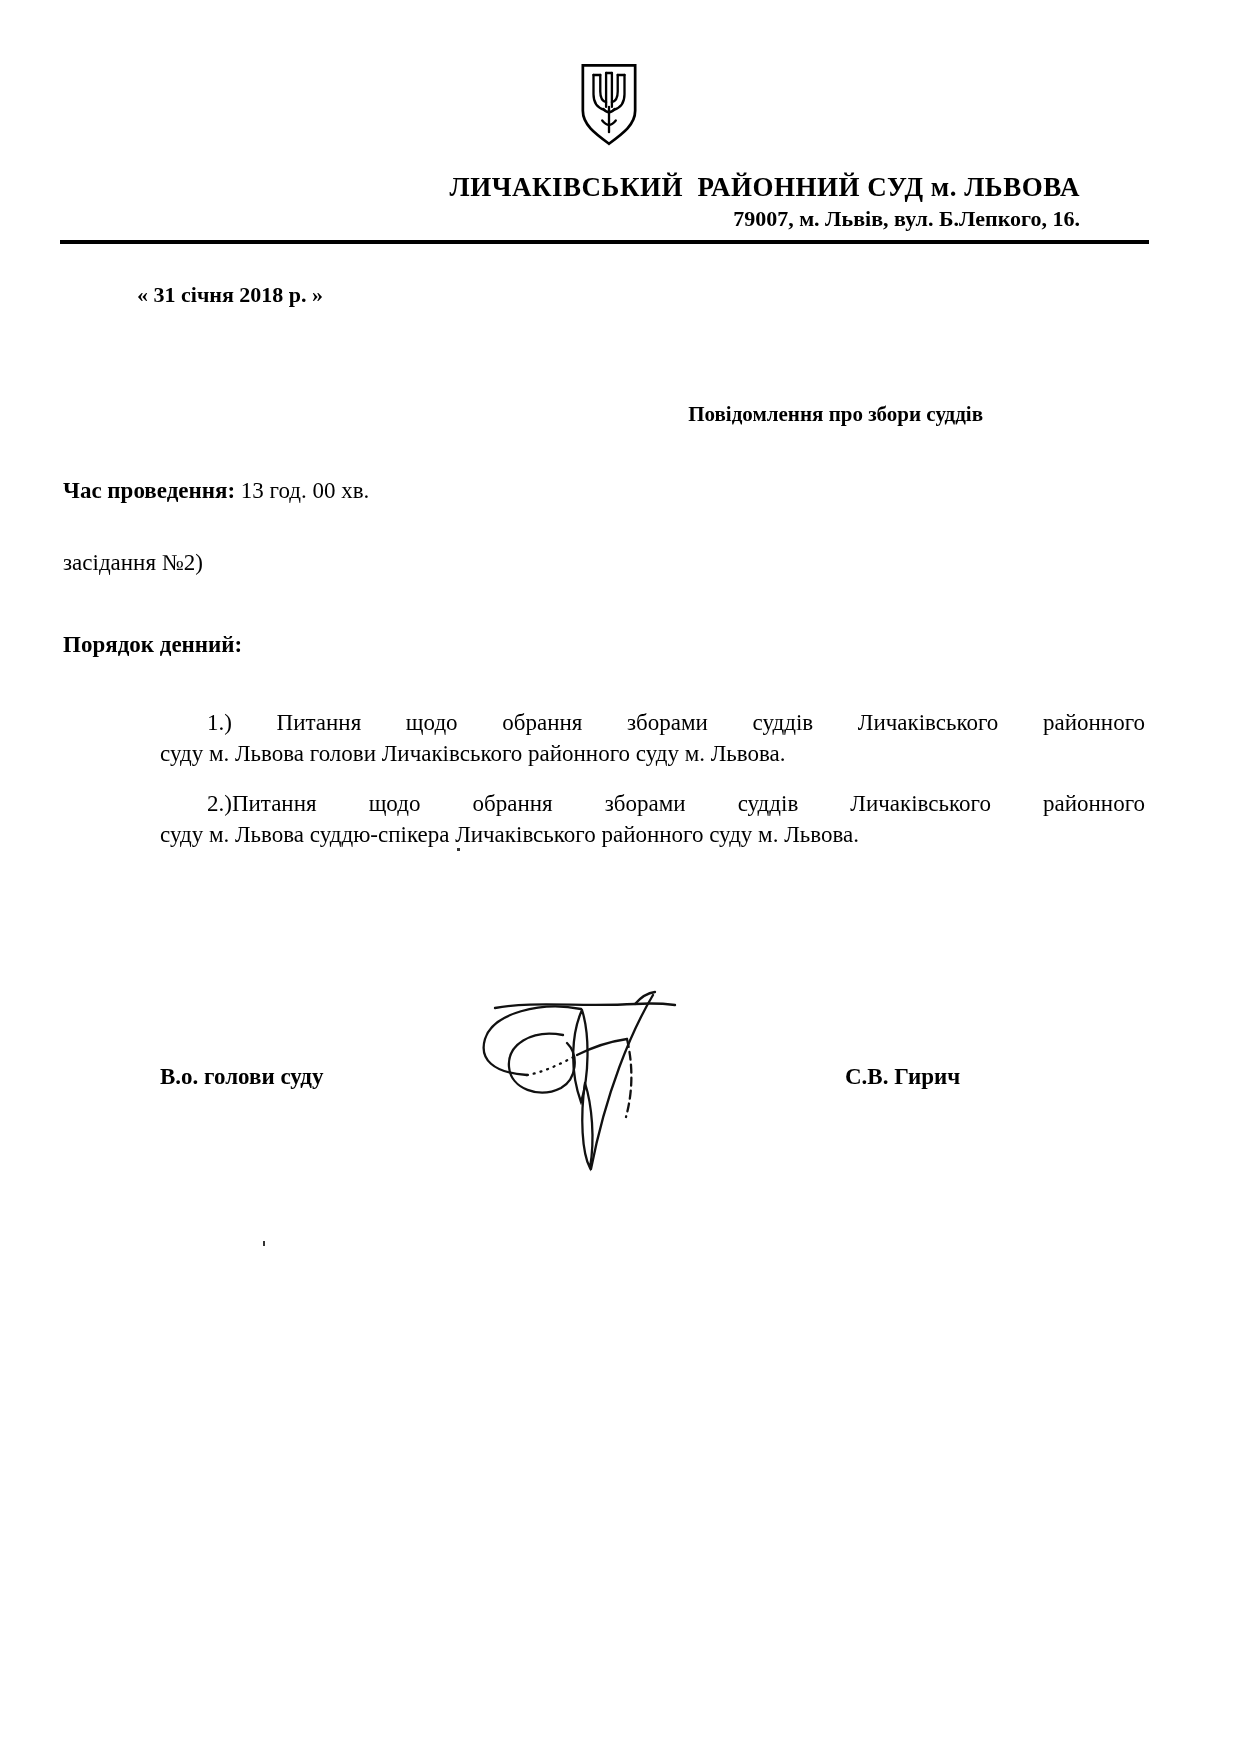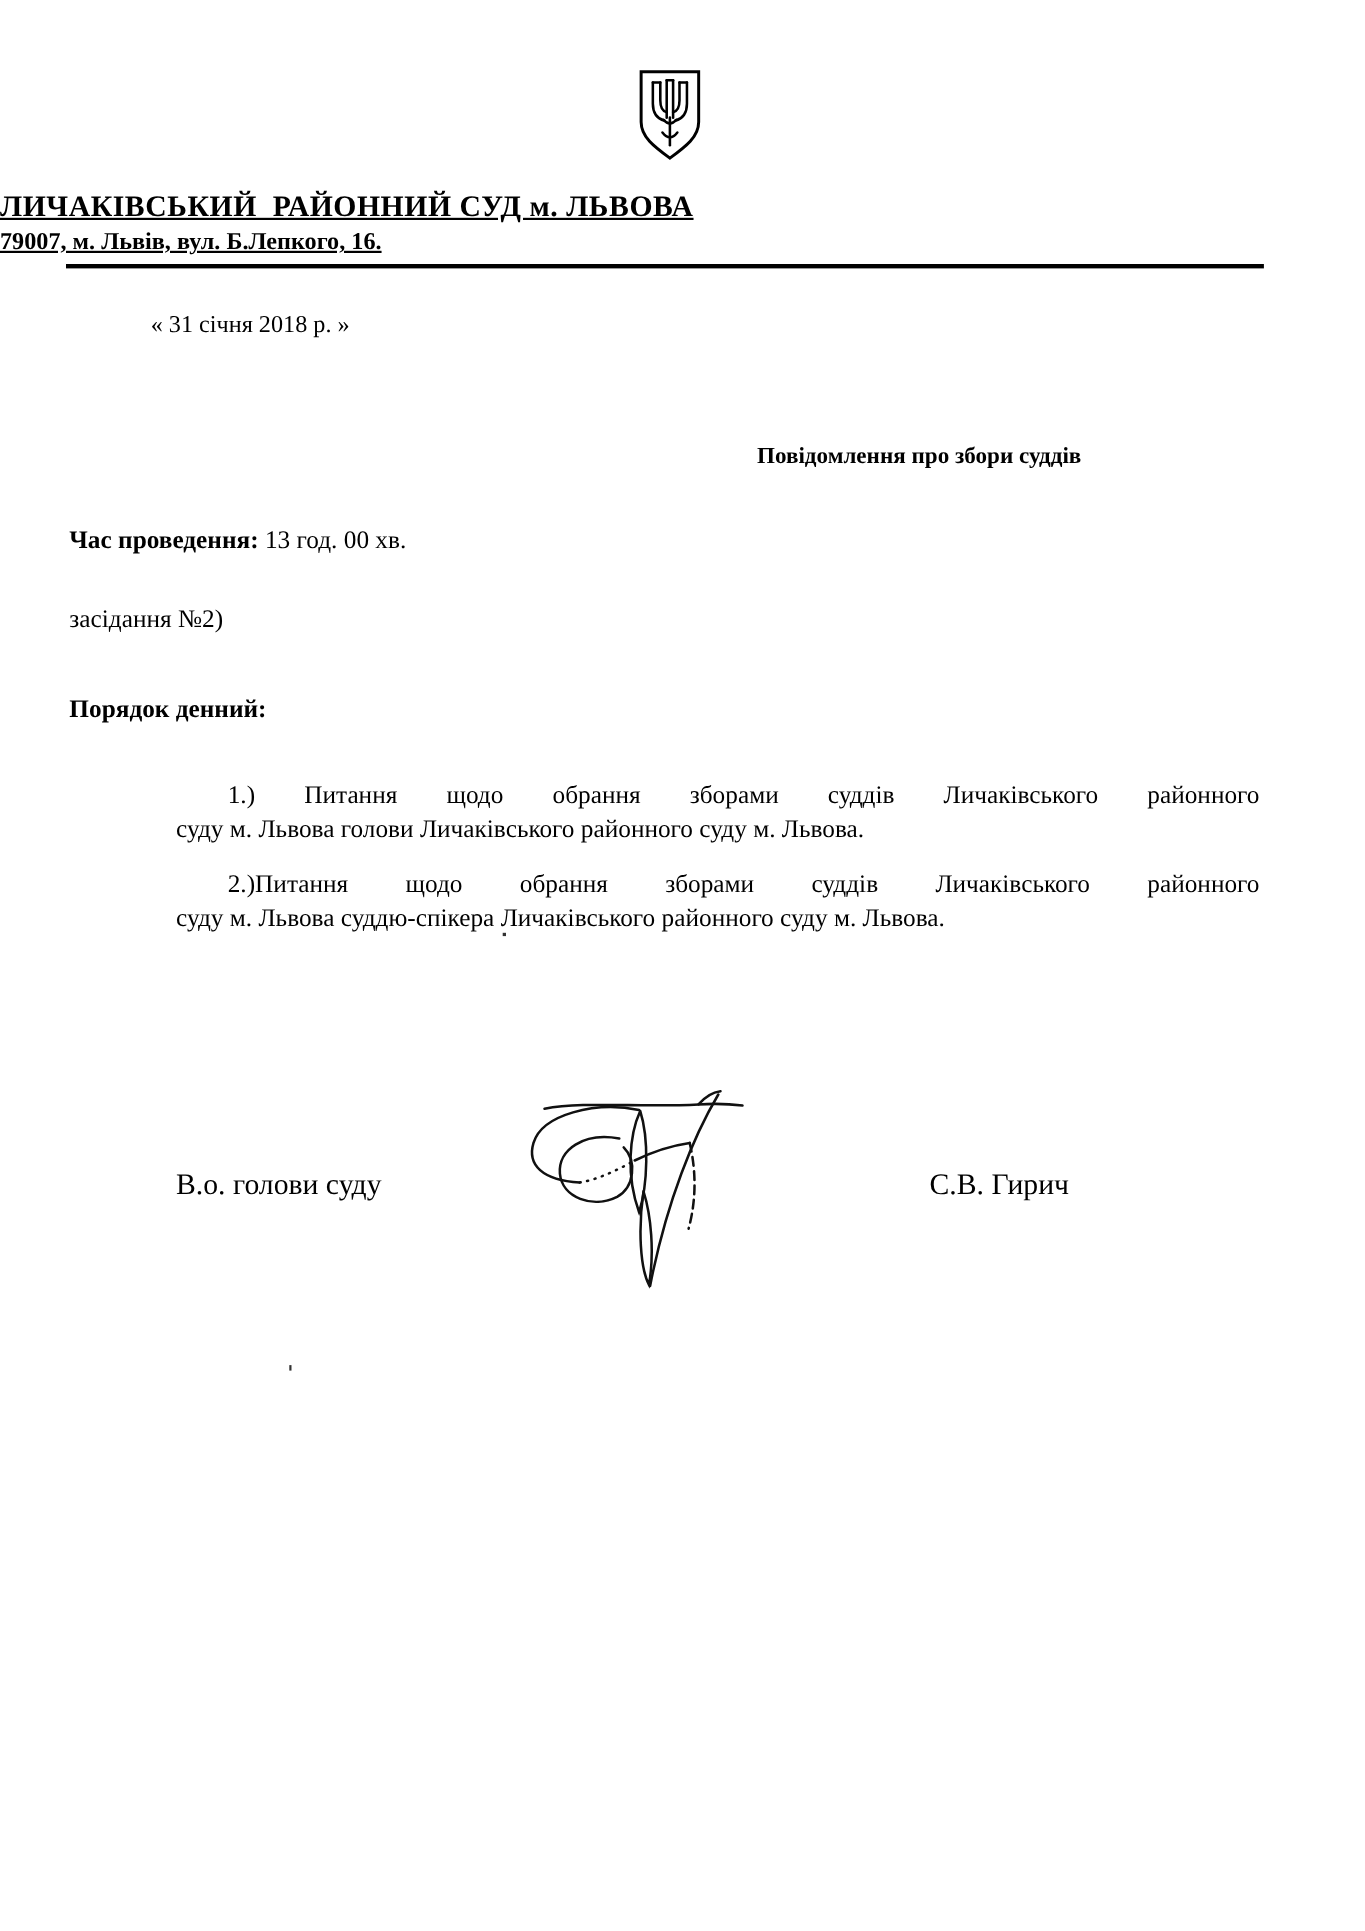"ЛИЧАКІВСЬКИЙ РАЙОННИЙ СУД м. ЛЬВОВА" .header-text { text-align: left -> right; text-decoration: underline -> none }
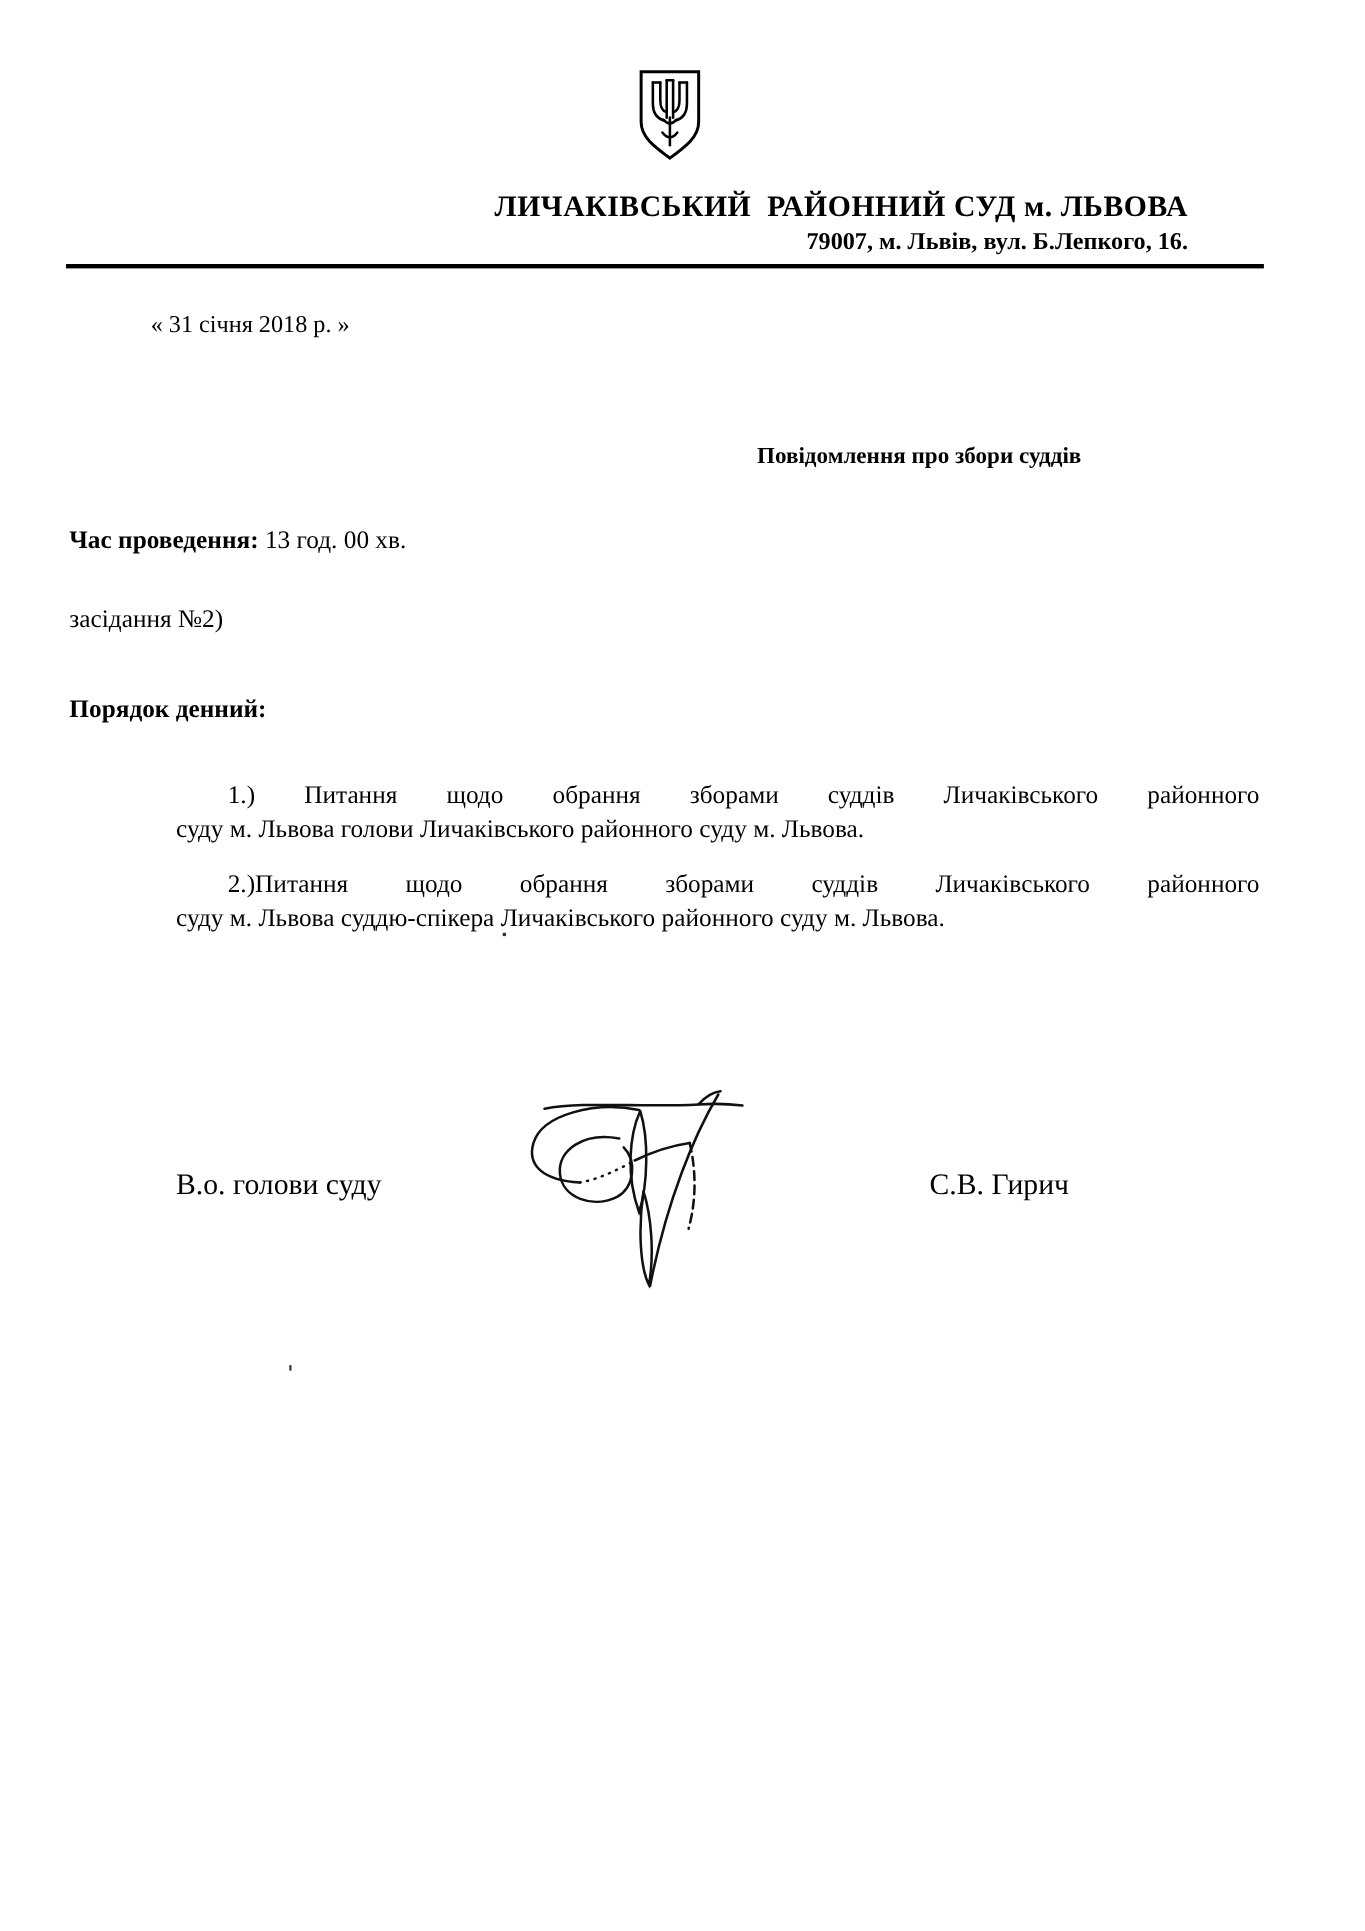"« 31 січня 2018 р." .date-line { font-weight: normal -> bold }
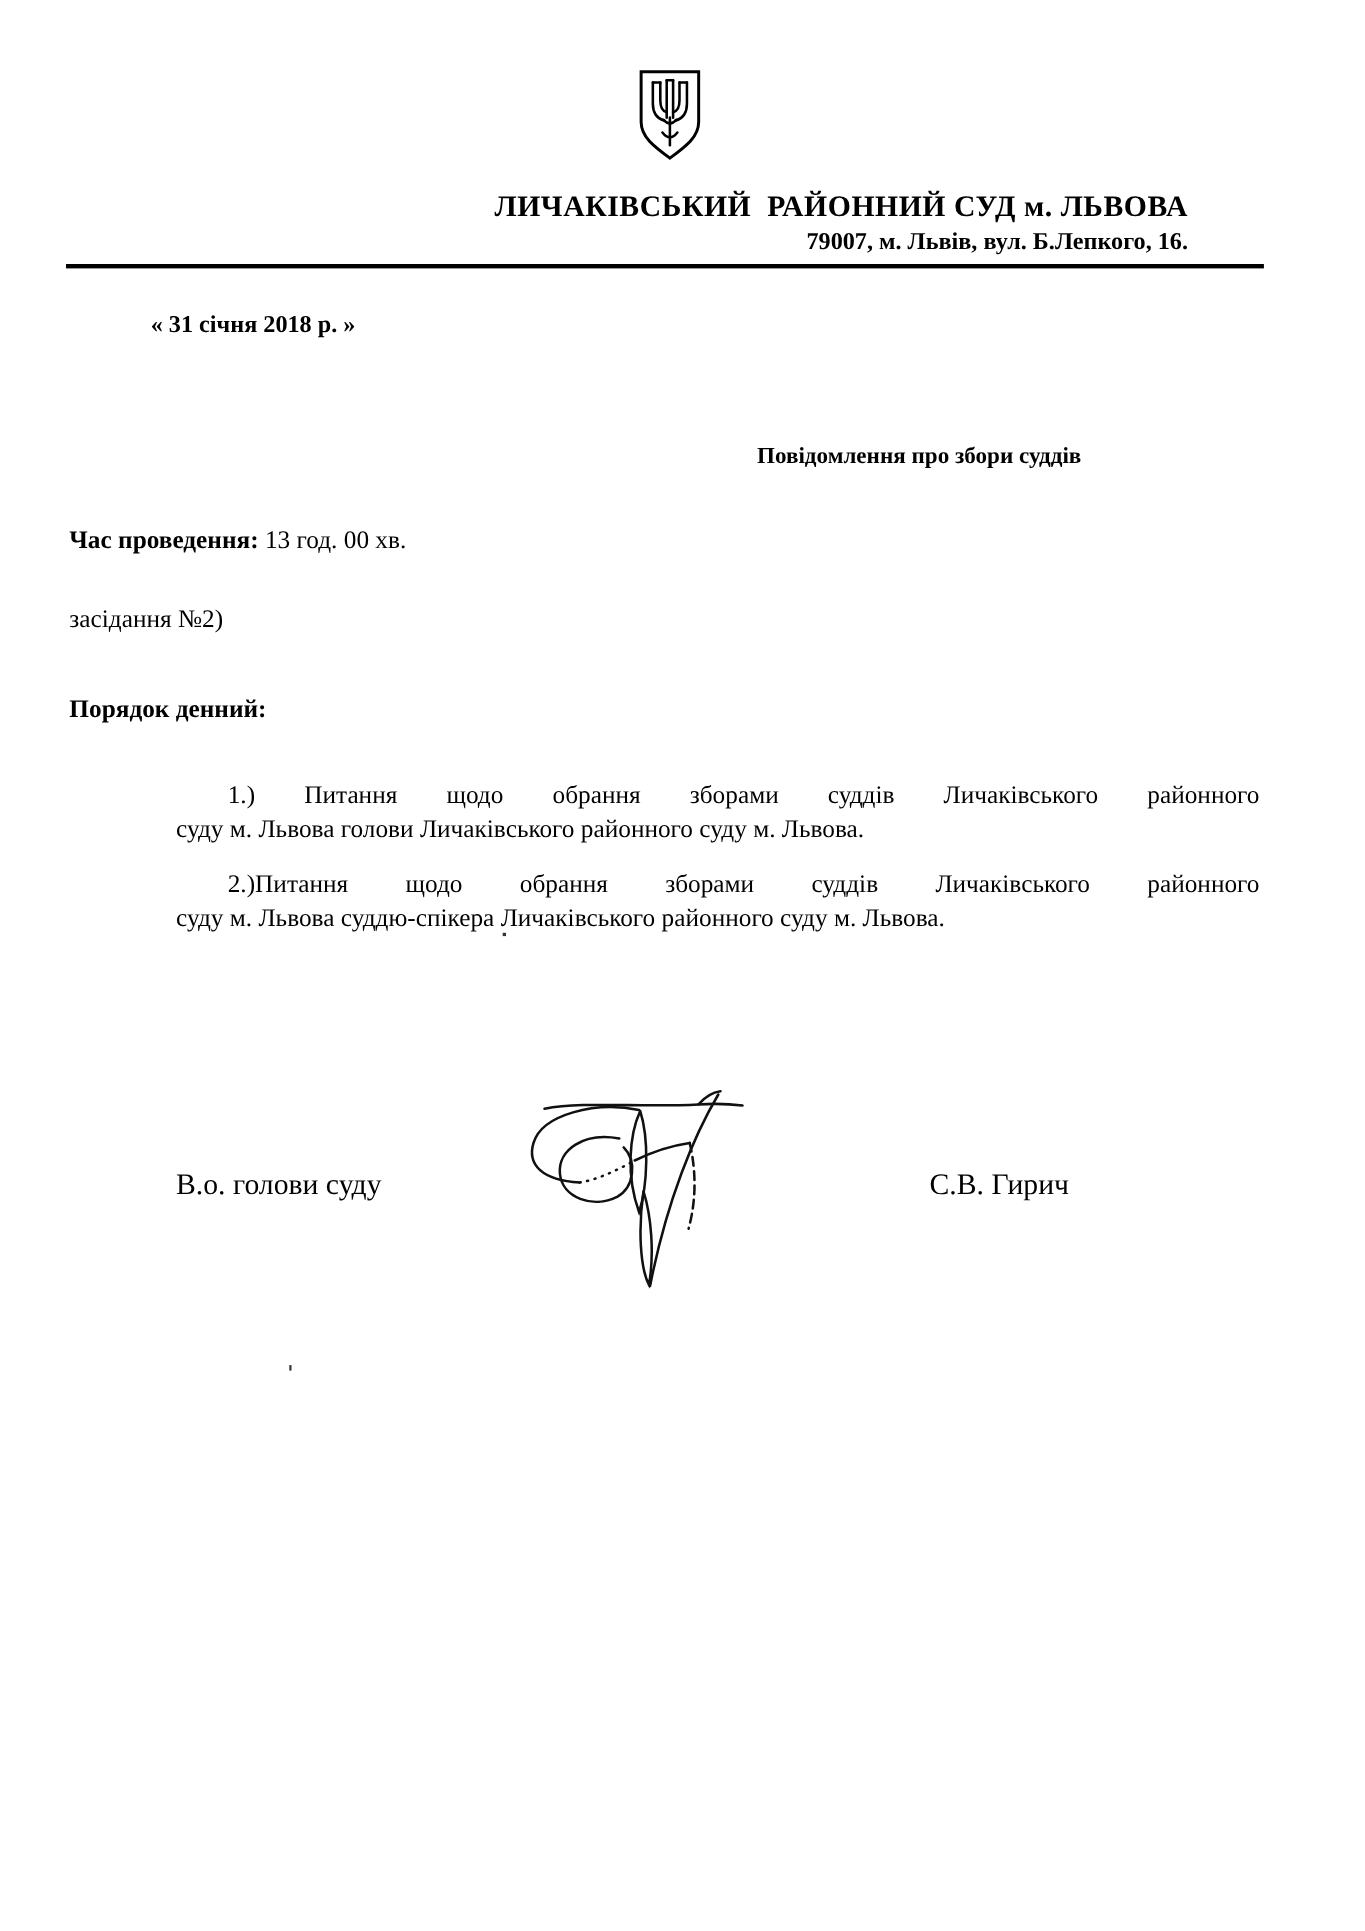"В.о. голови суду" .sig-row { font-size: 27px -> 23px; font-weight: normal -> bold }
